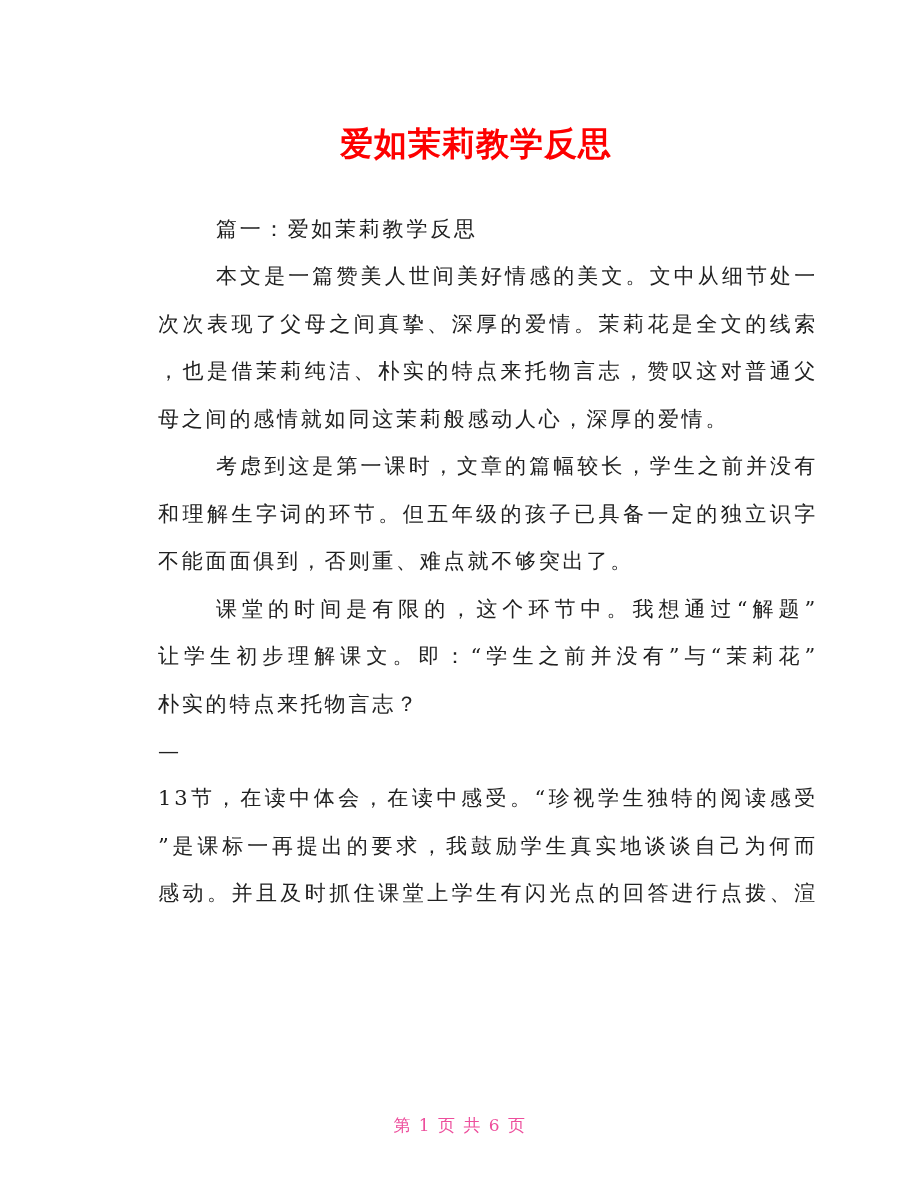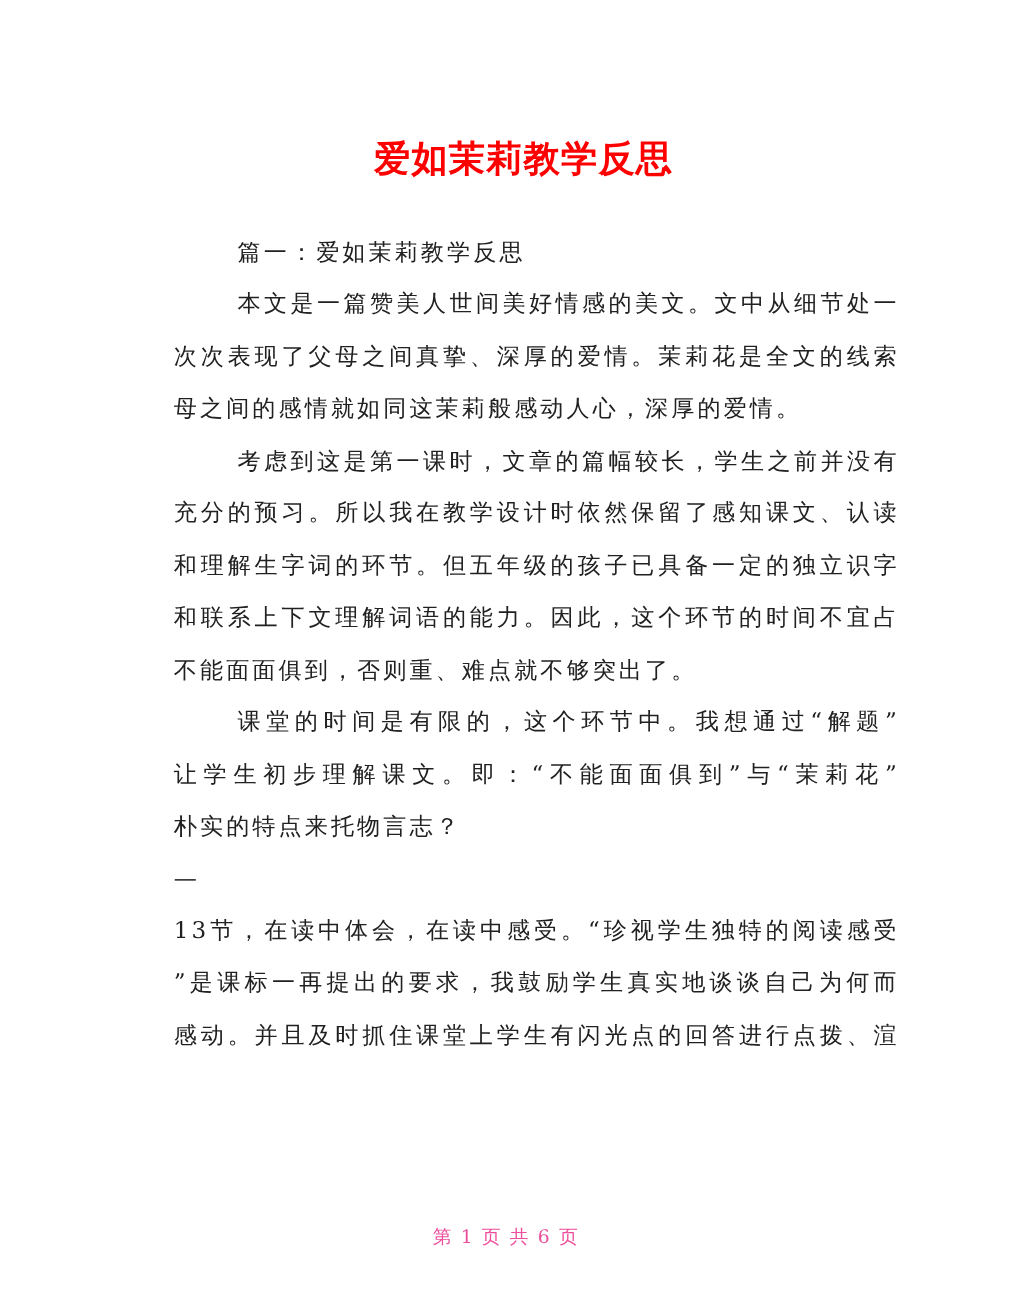"，也是借茉莉纯洁、朴实的特点来托物言志，赞叹这对普通父" div.line { html: none -> <div>，也是借茉莉纯洁、朴实的特点来托物言志，赞叹这对普通父</div> }
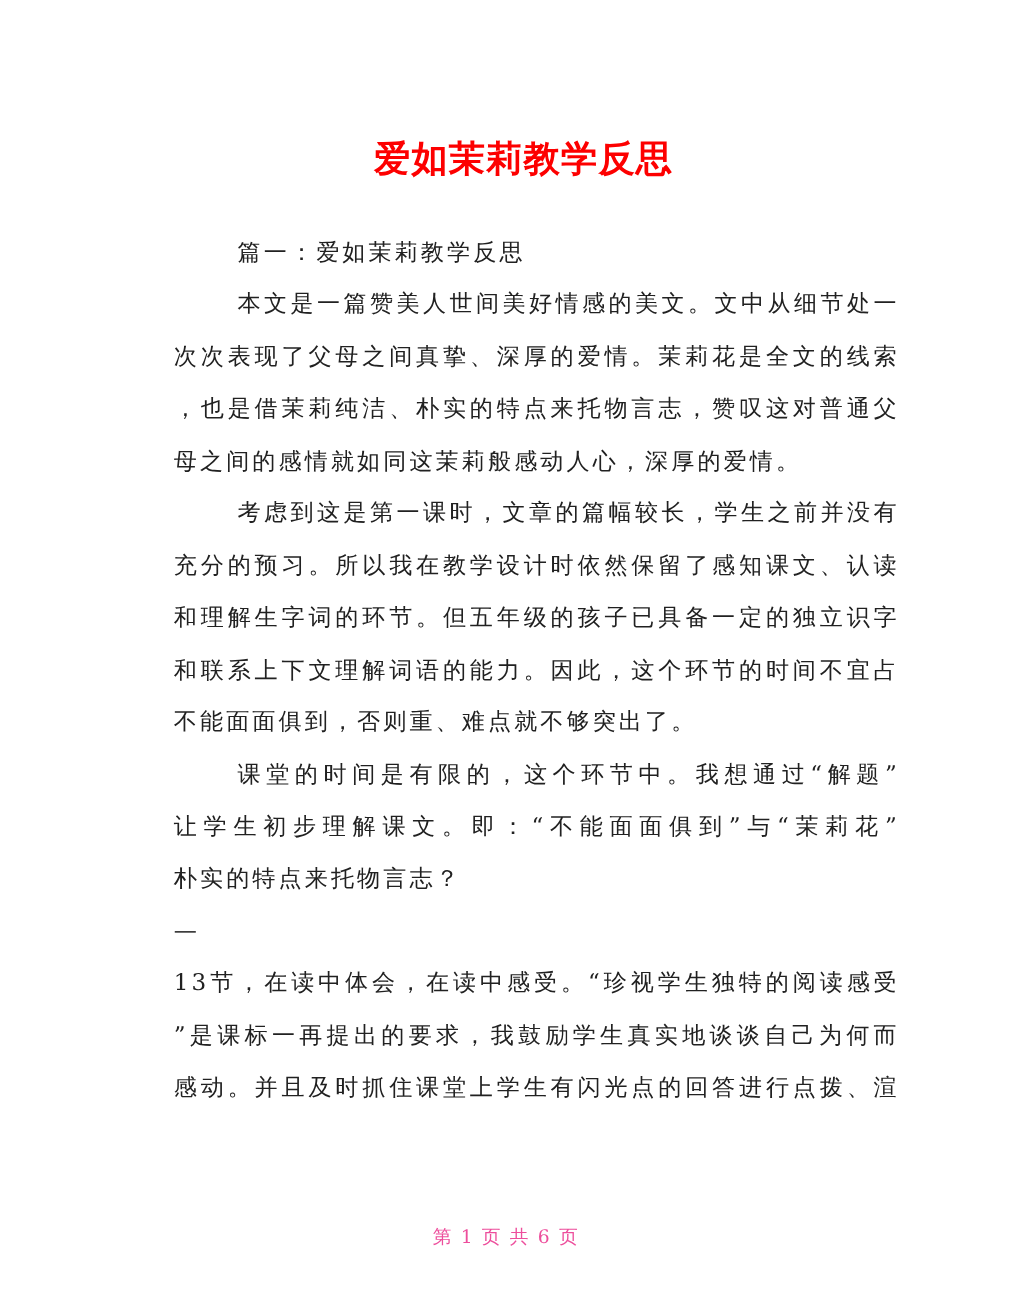"充分的预习。所以我在教学设计时依然保留了感知课文、认读" div.line { html: <div>充分的预习。所以我在教学设计时依然保留了感知课文、认读</div> -> none }
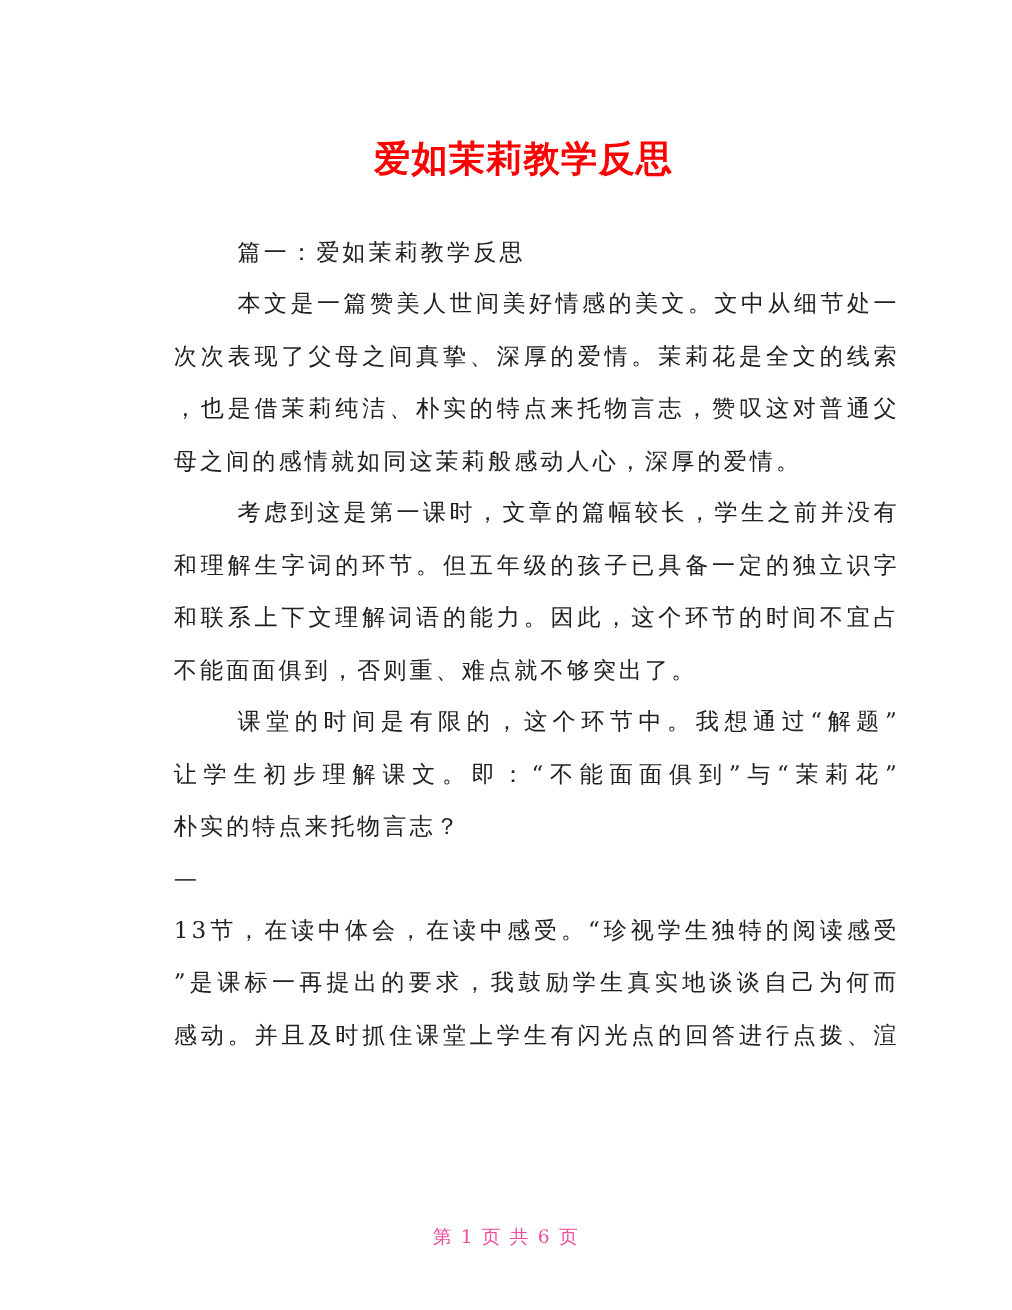"和联系上下文理解词语的能力。因此，这个环节的时间不宜占" div.line { html: <div>和联系上下文理解词语的能力。因此，这个环节的时间不宜占</div> -> none }
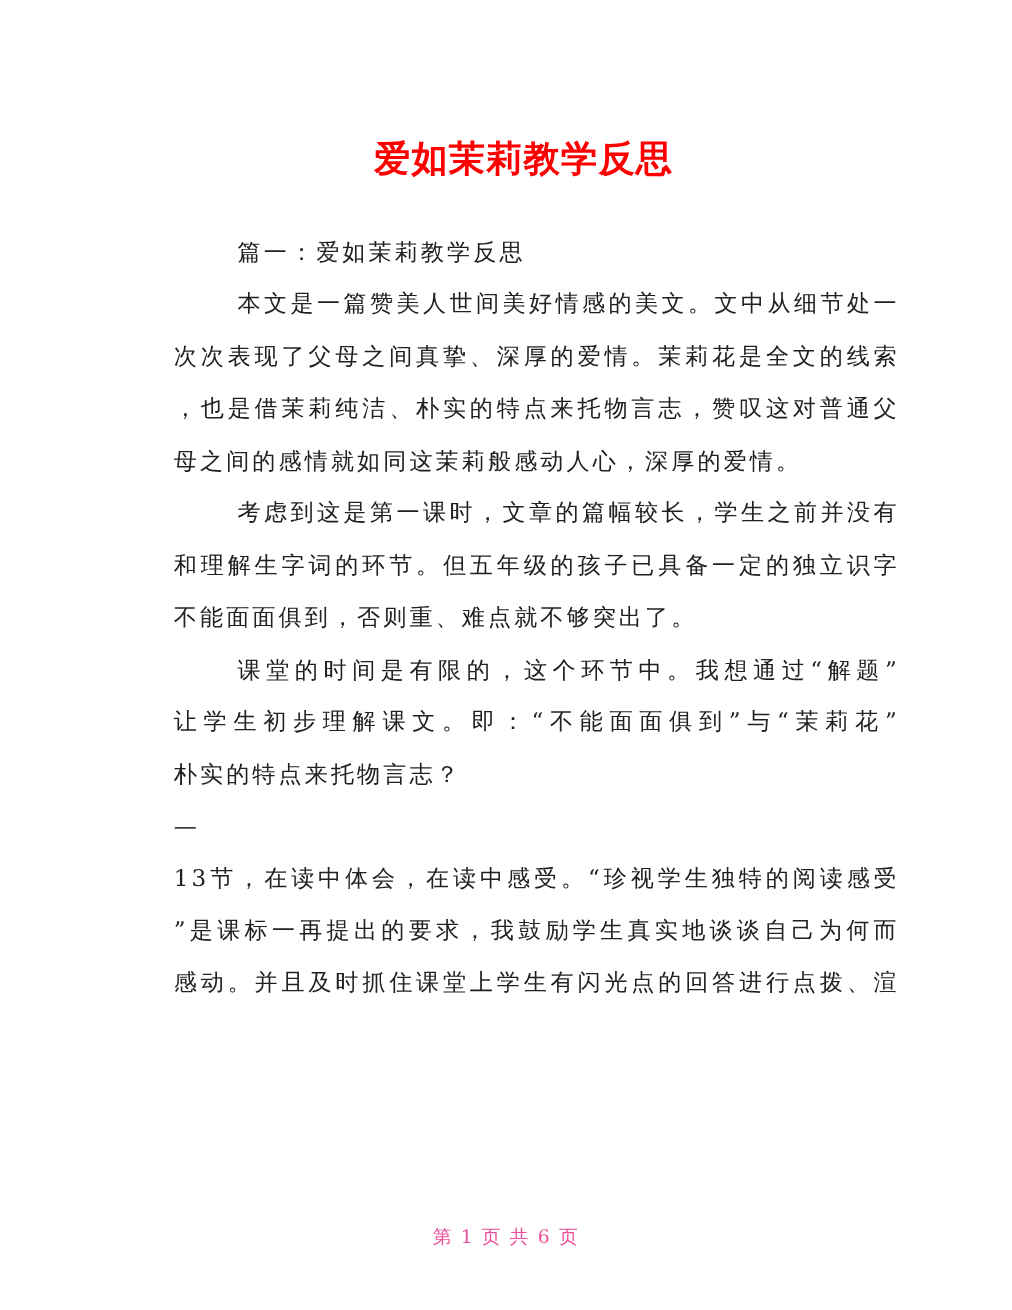"让学生初步理解课文。即：“不能面面俱到”与“茉莉花”" div.line { text: 不能面面俱到 -> 学生之前并没有 }
